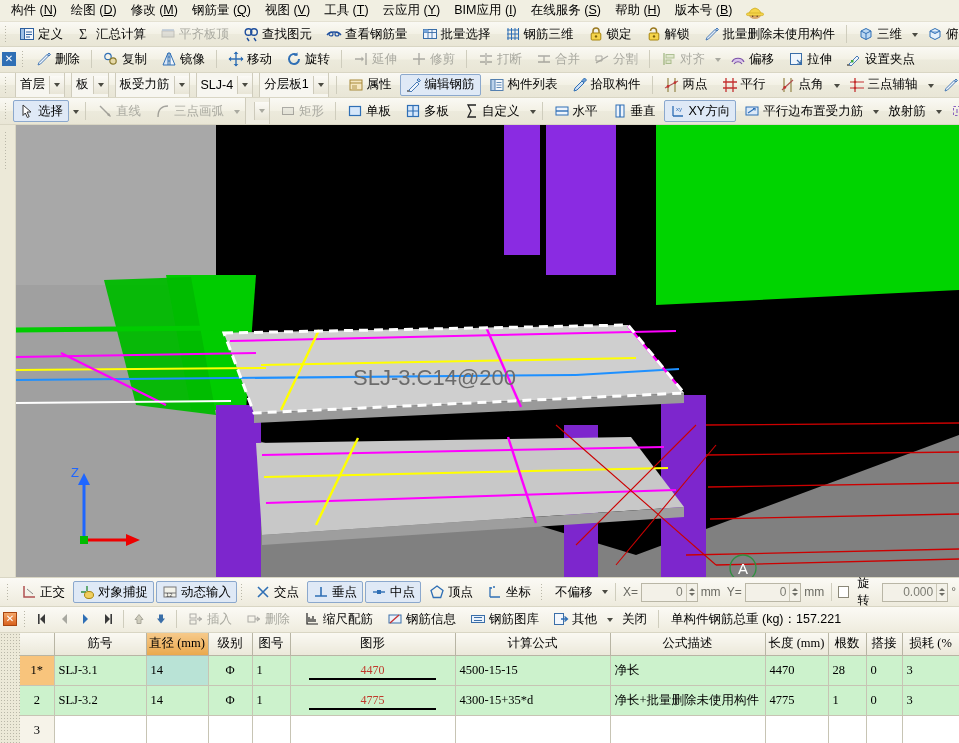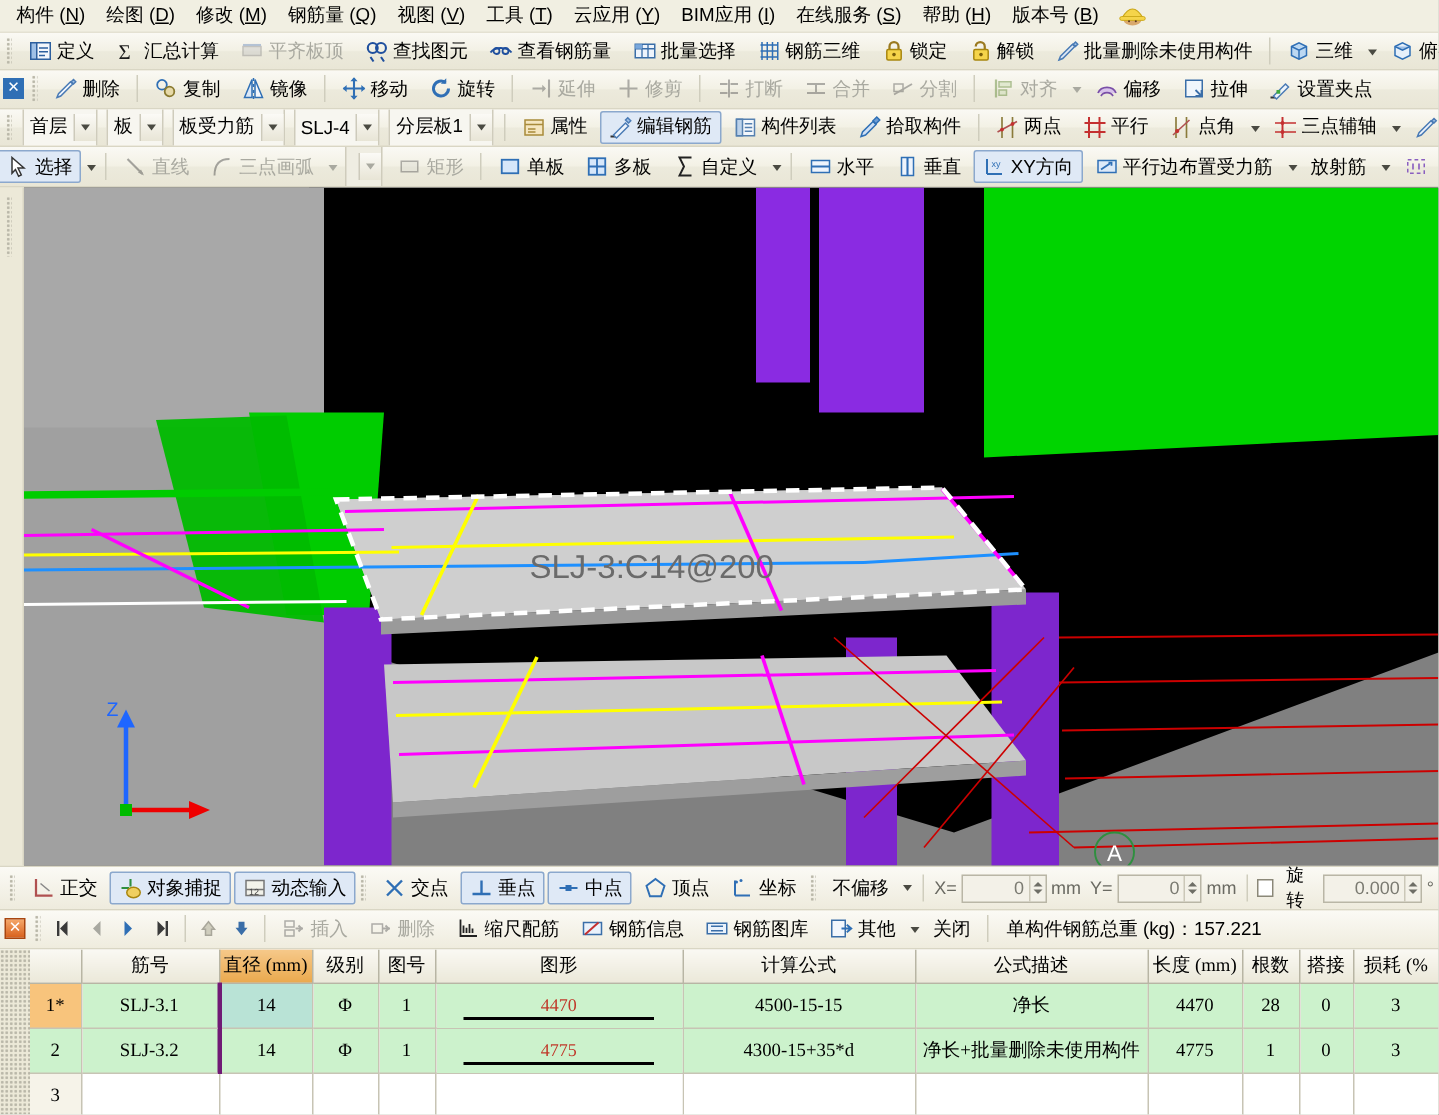"构件 (N)" .menubar { align-items: none -> center }
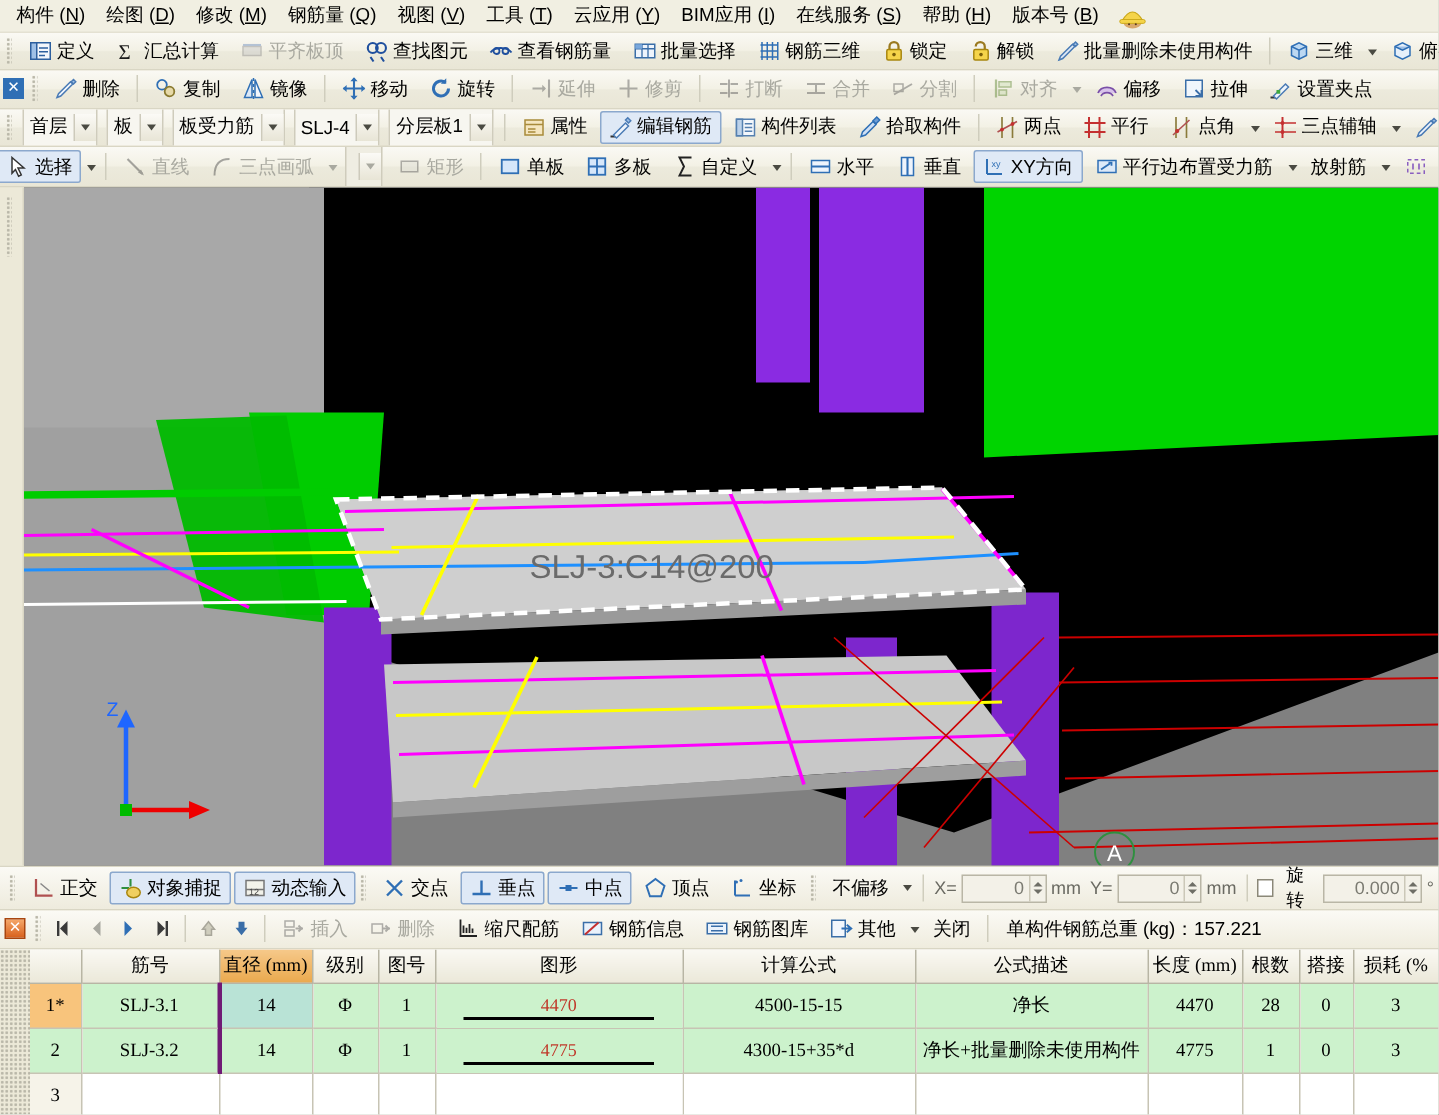"选择" .tb4 { justify-content: flex-end -> none }
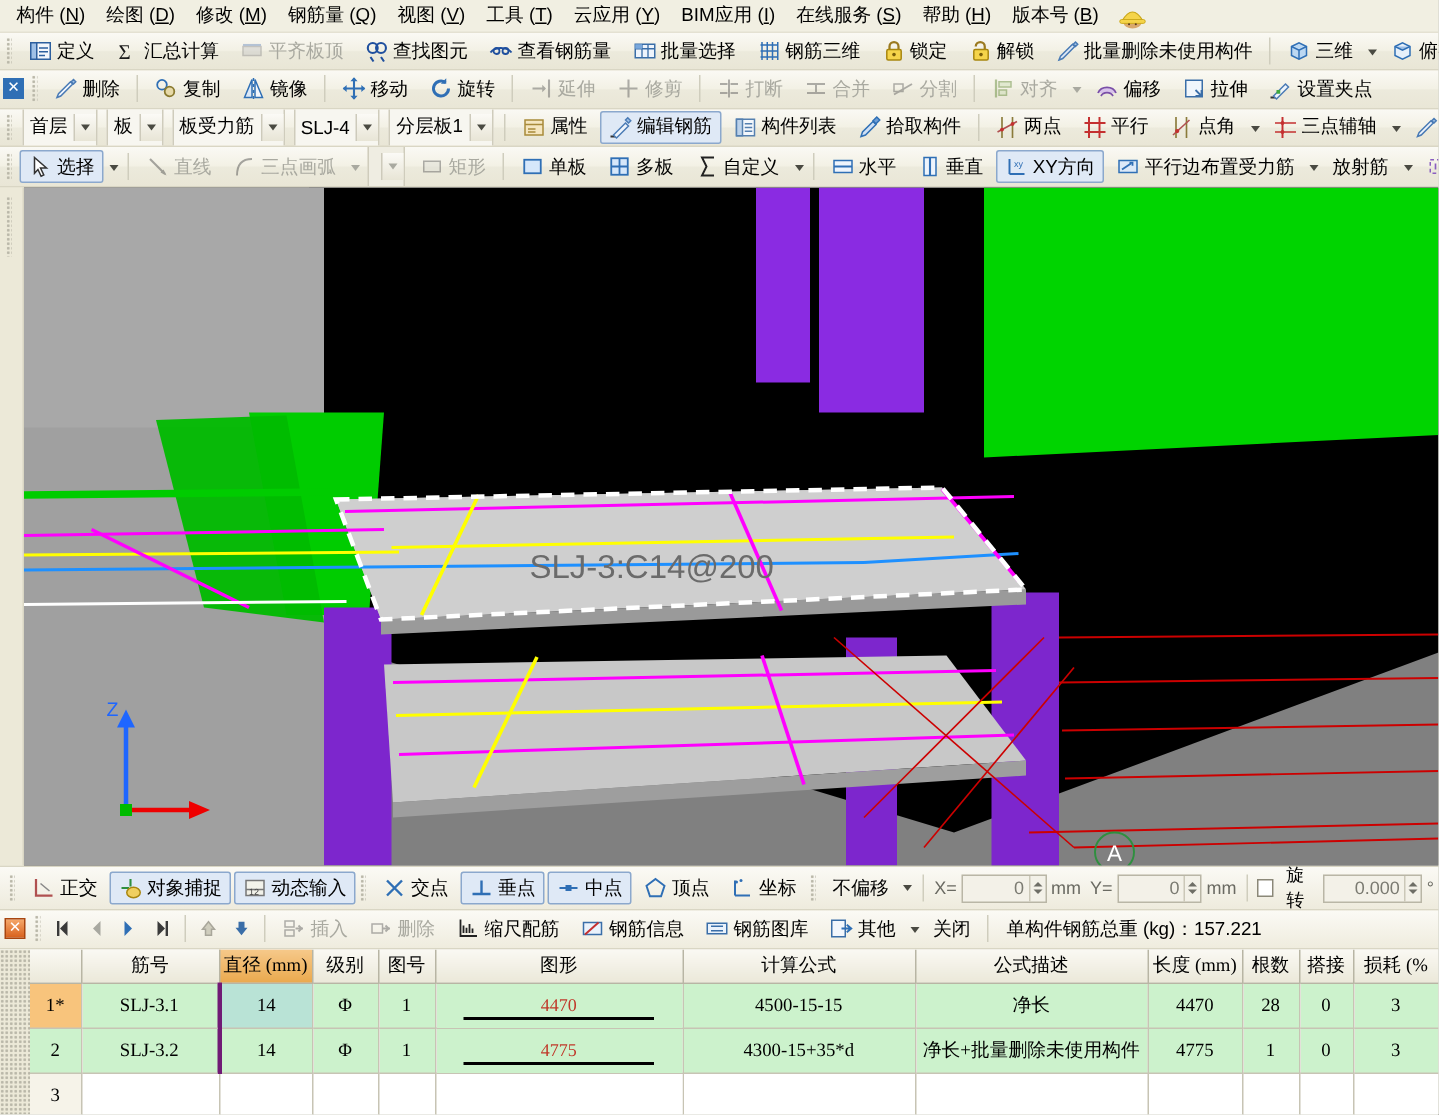"SLJ-3.1" table.grid td { text-align: center -> none }
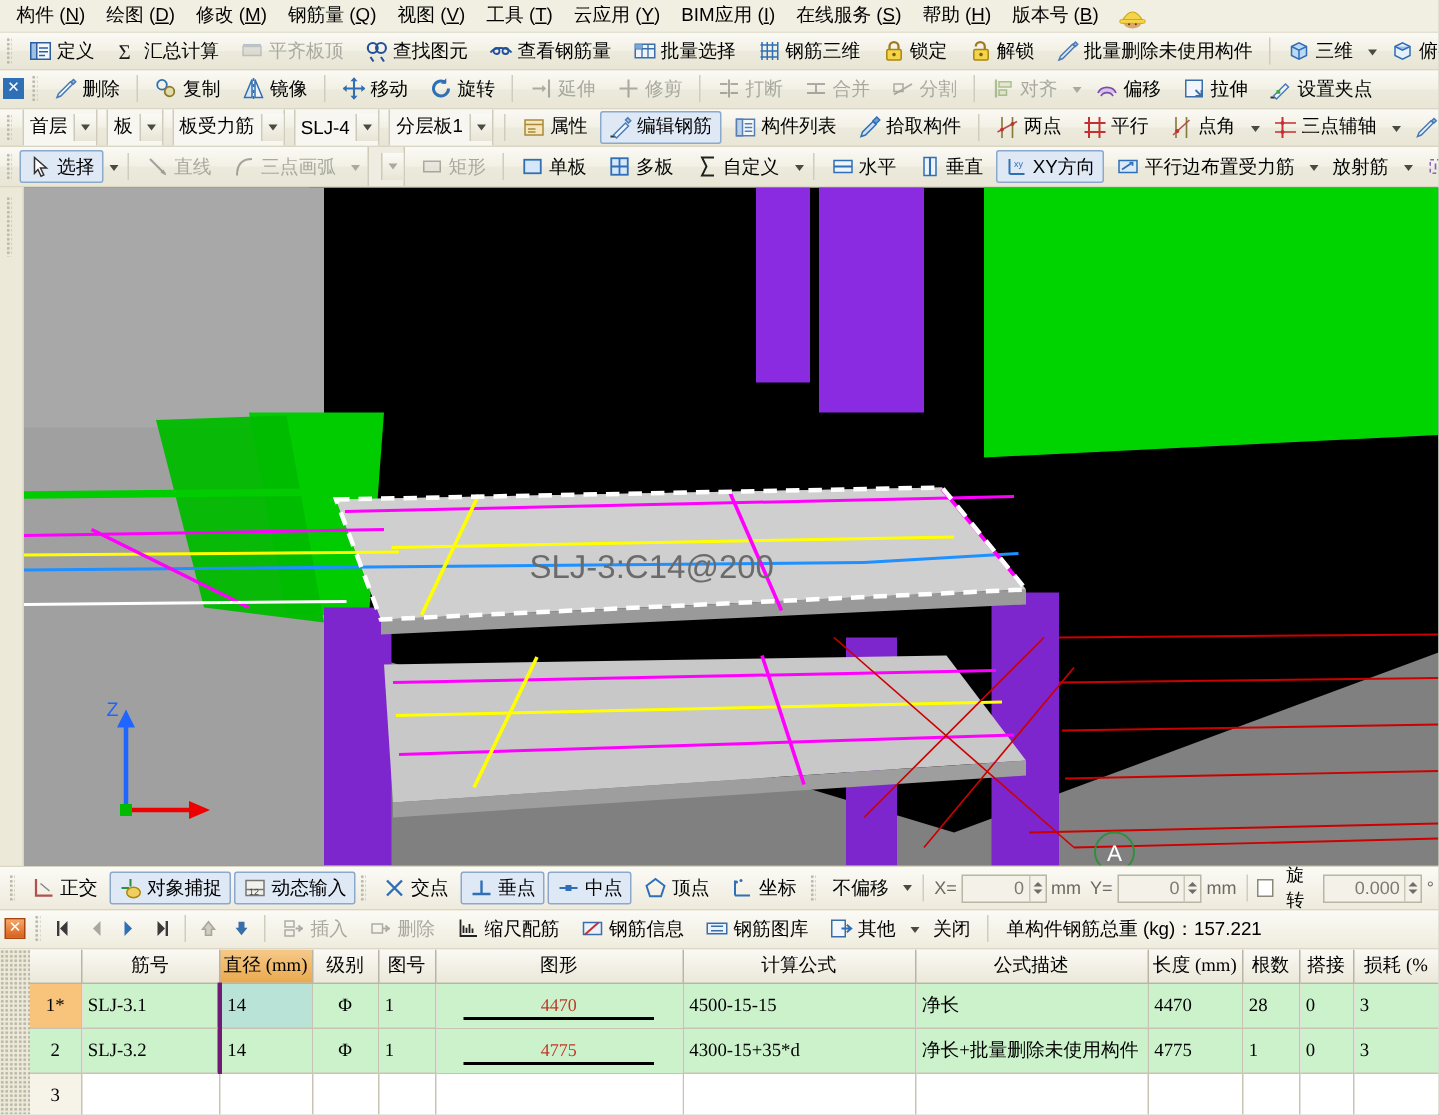"14" table.grid tr.filled td.diacell { border-left: 3px solid #701a75 -> 1px solid #701a75 }
